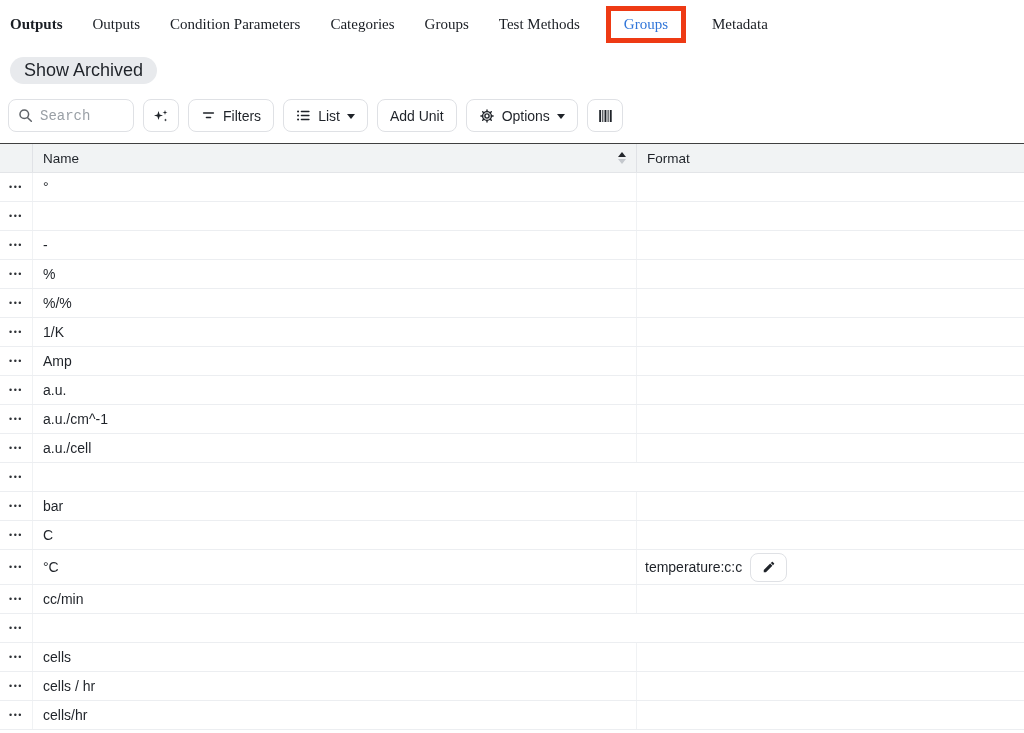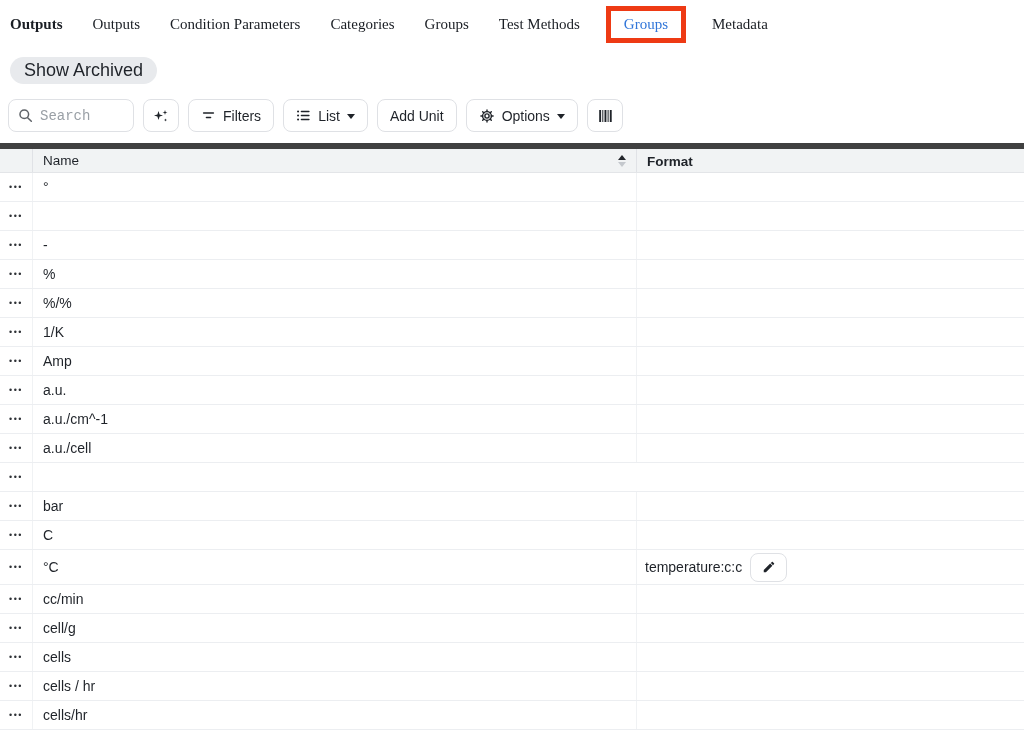"Name" .thead { border-top: 6px solid #404040 -> 1px solid #404040 }
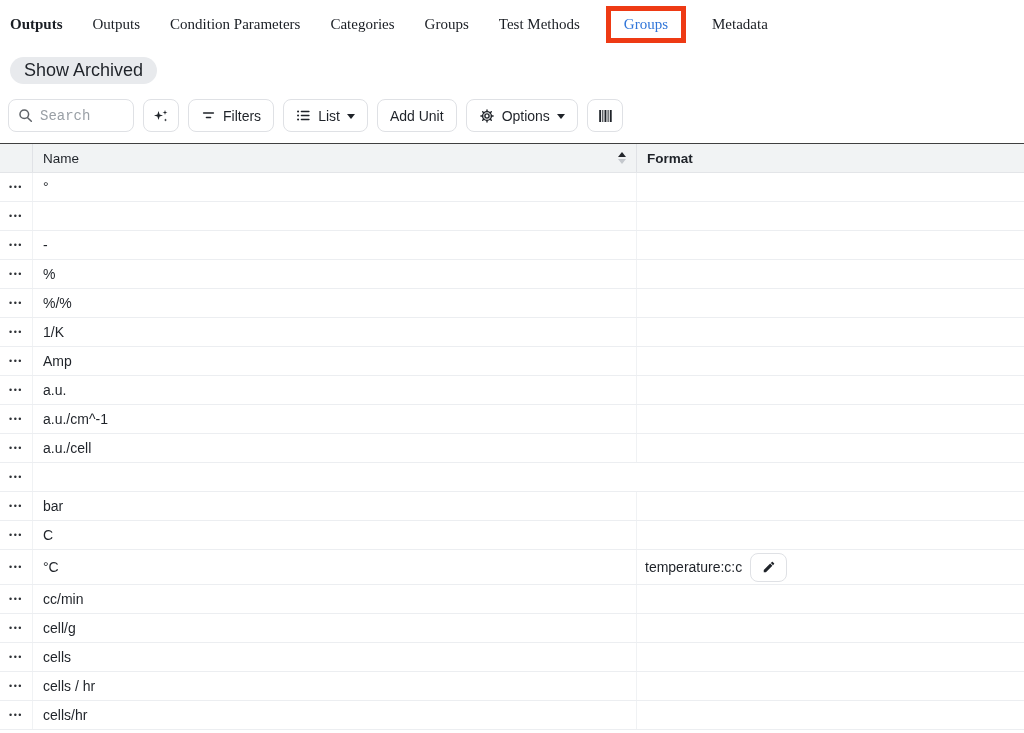"Format" .th.format { font-weight: bold -> none }
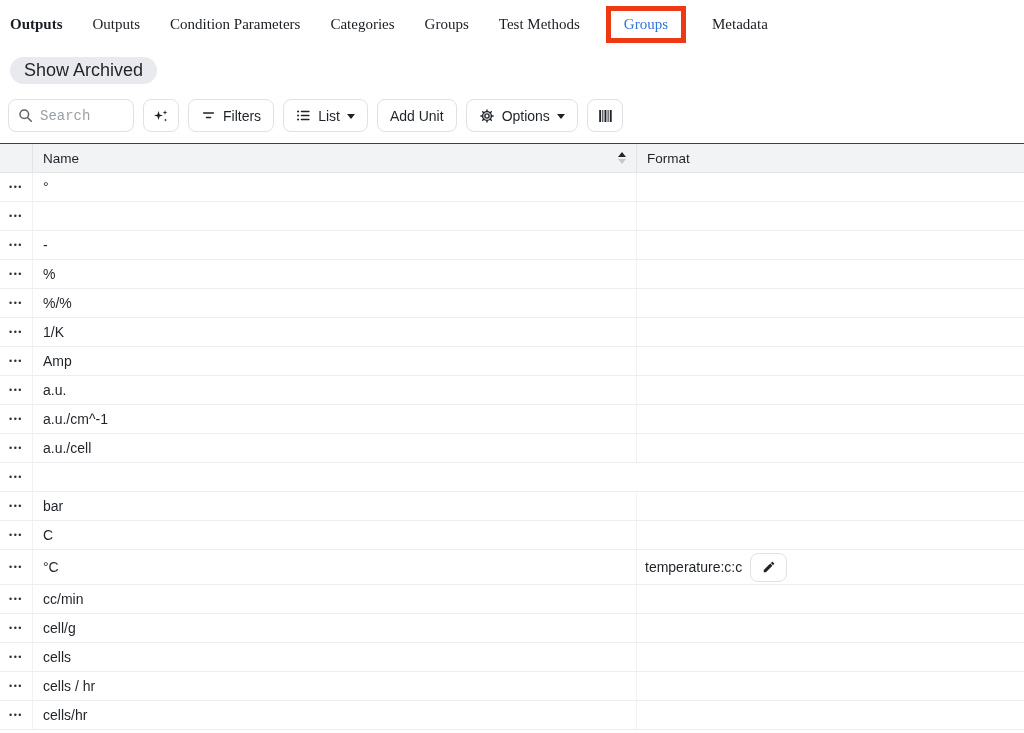"cell/g" div.td { html: <div>cell/g</div> -> none }
